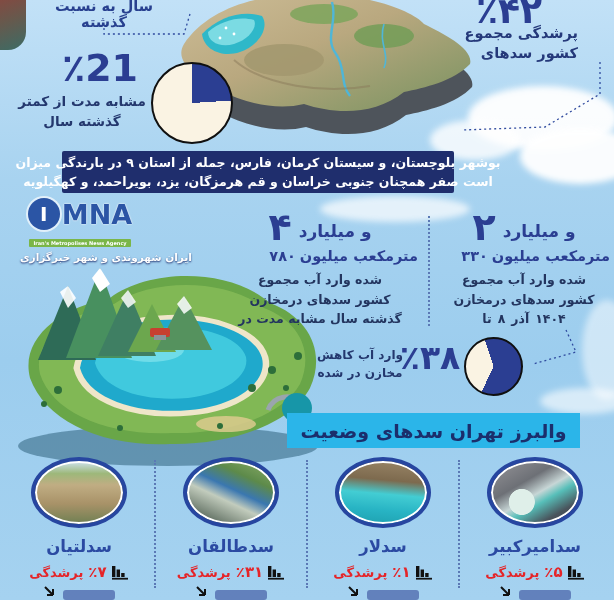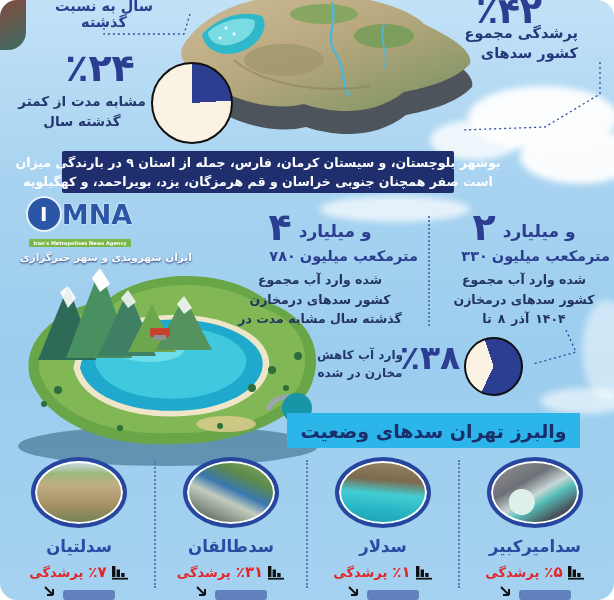"نسبت به سال گذشته" #canvas { border-radius: 17px -> none }
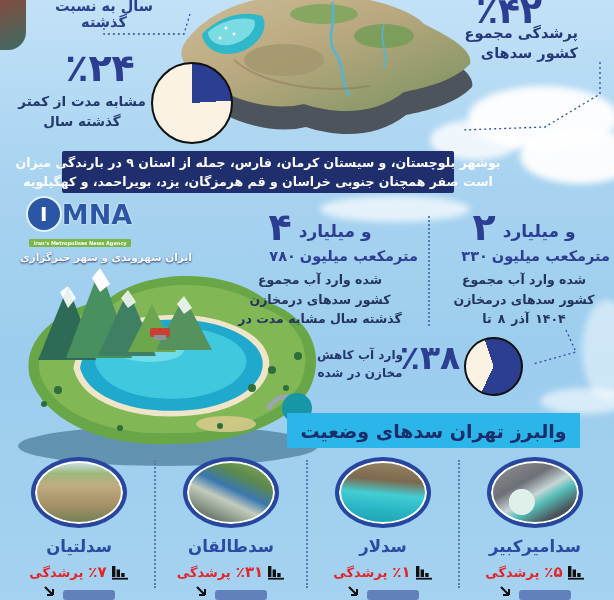"٪۲۴" div.abs { text: ۲۴ -> 21 }
